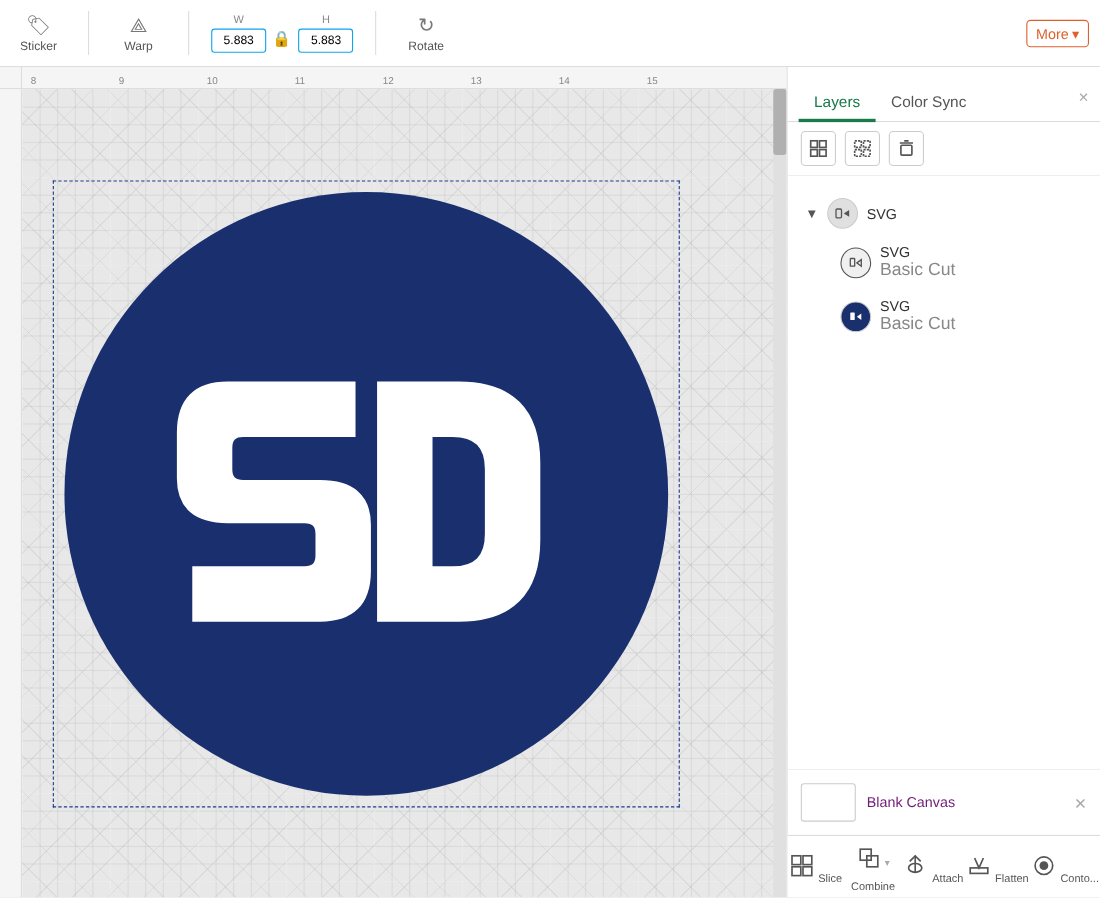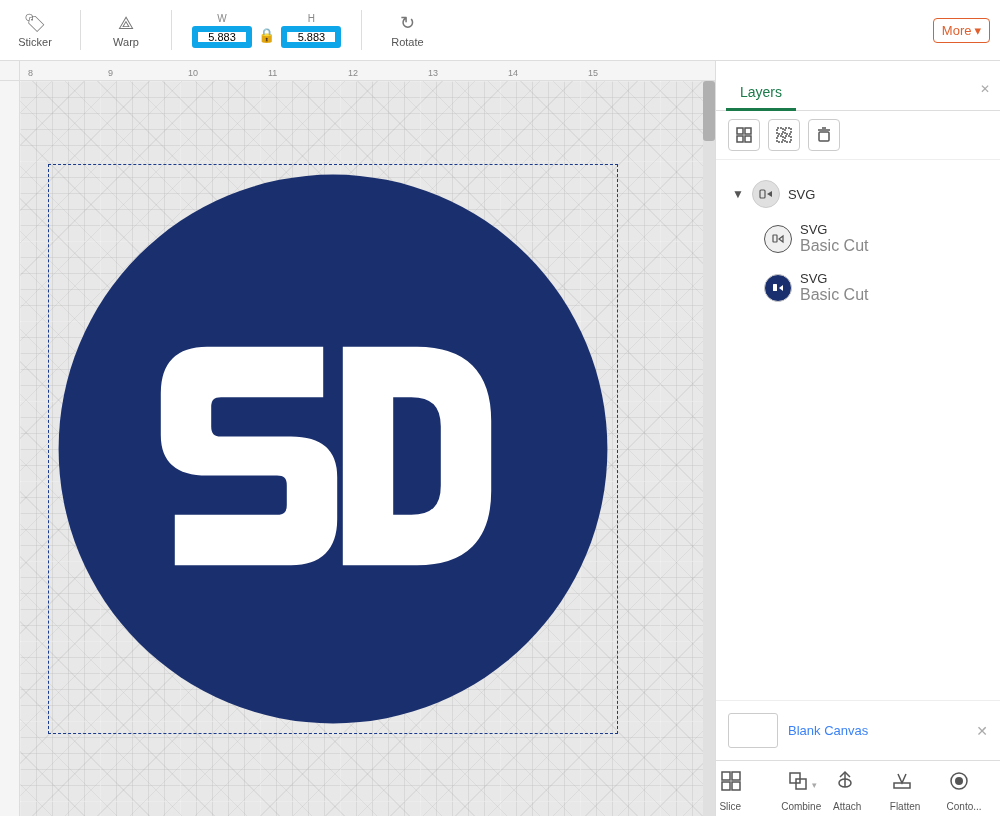"5.883" .toolbar-field input { border: 6px solid #0ea5e9 -> 1px solid #0ea5e9; width: 60px -> 50px }
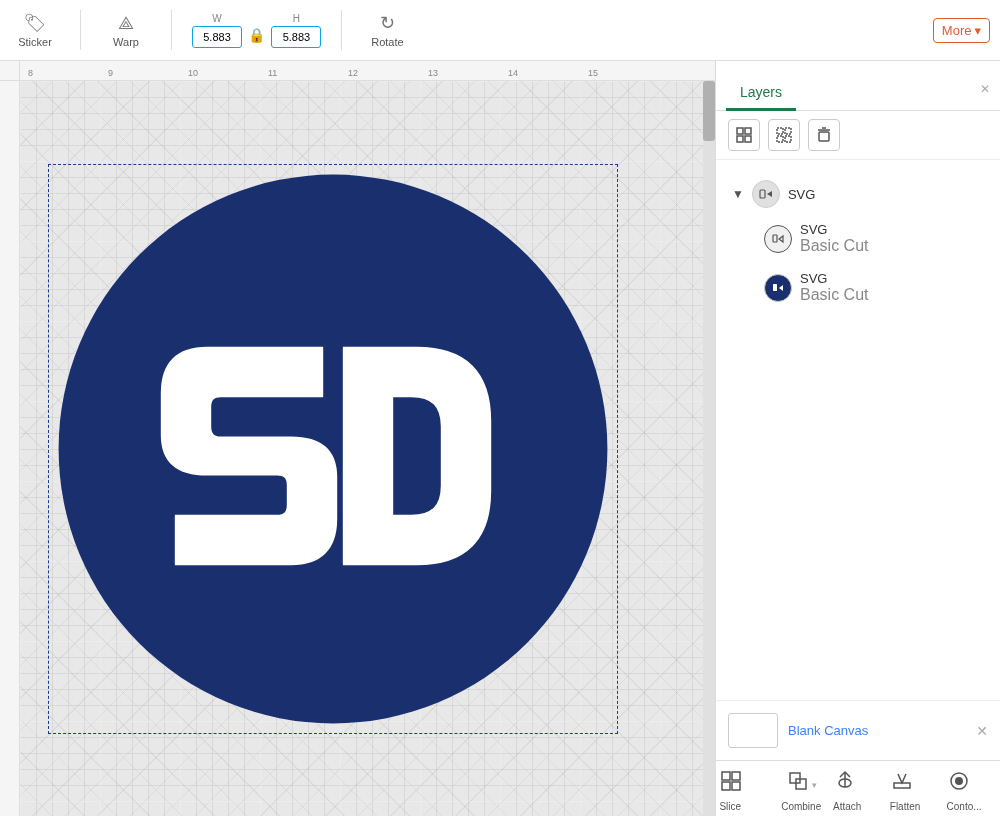"Color Sync" div.panel-tab { html: none -> <div>Color Sync</div> }
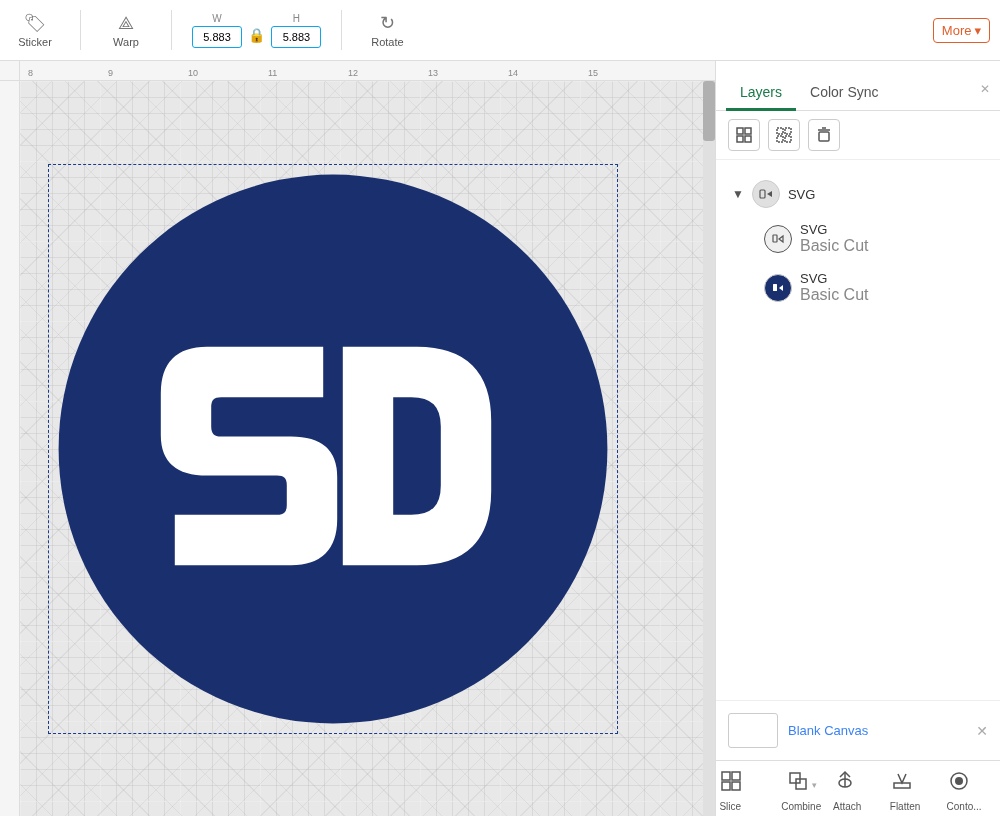"Blank Canvas" .blank-canvas-label { color: #3b82f6 -> #701a75 }
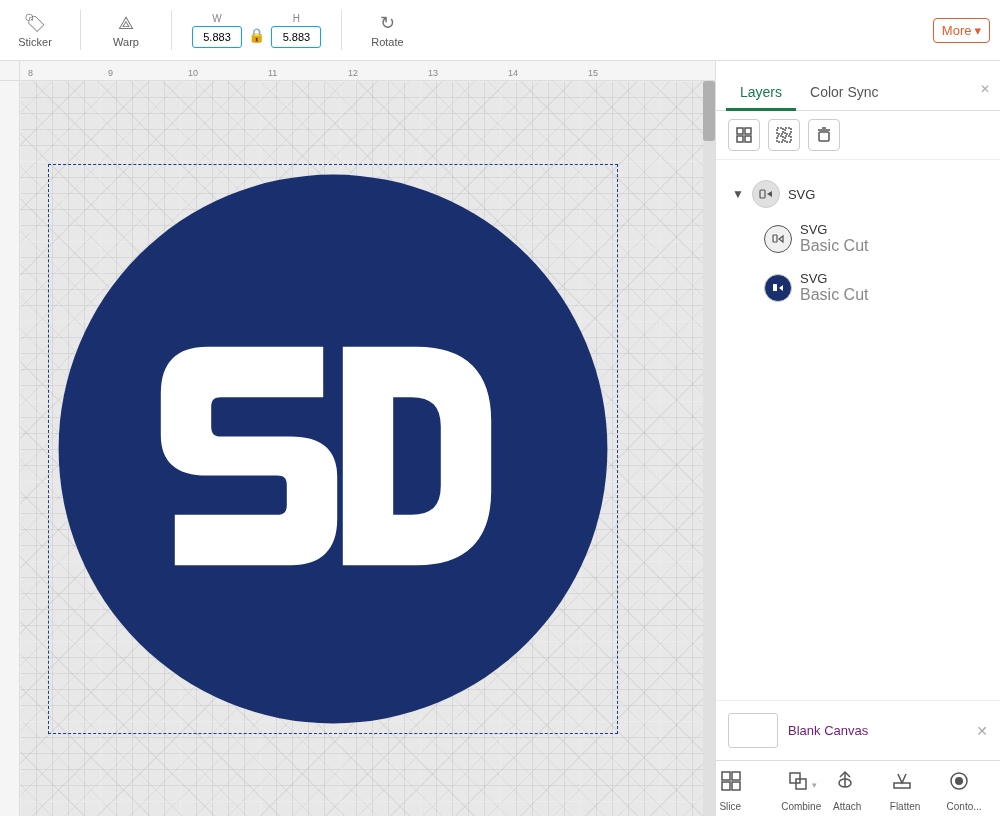"Slice" .panel-bottom-item { align-items: flex-start -> flex-end; flex-direction: column -> row }
